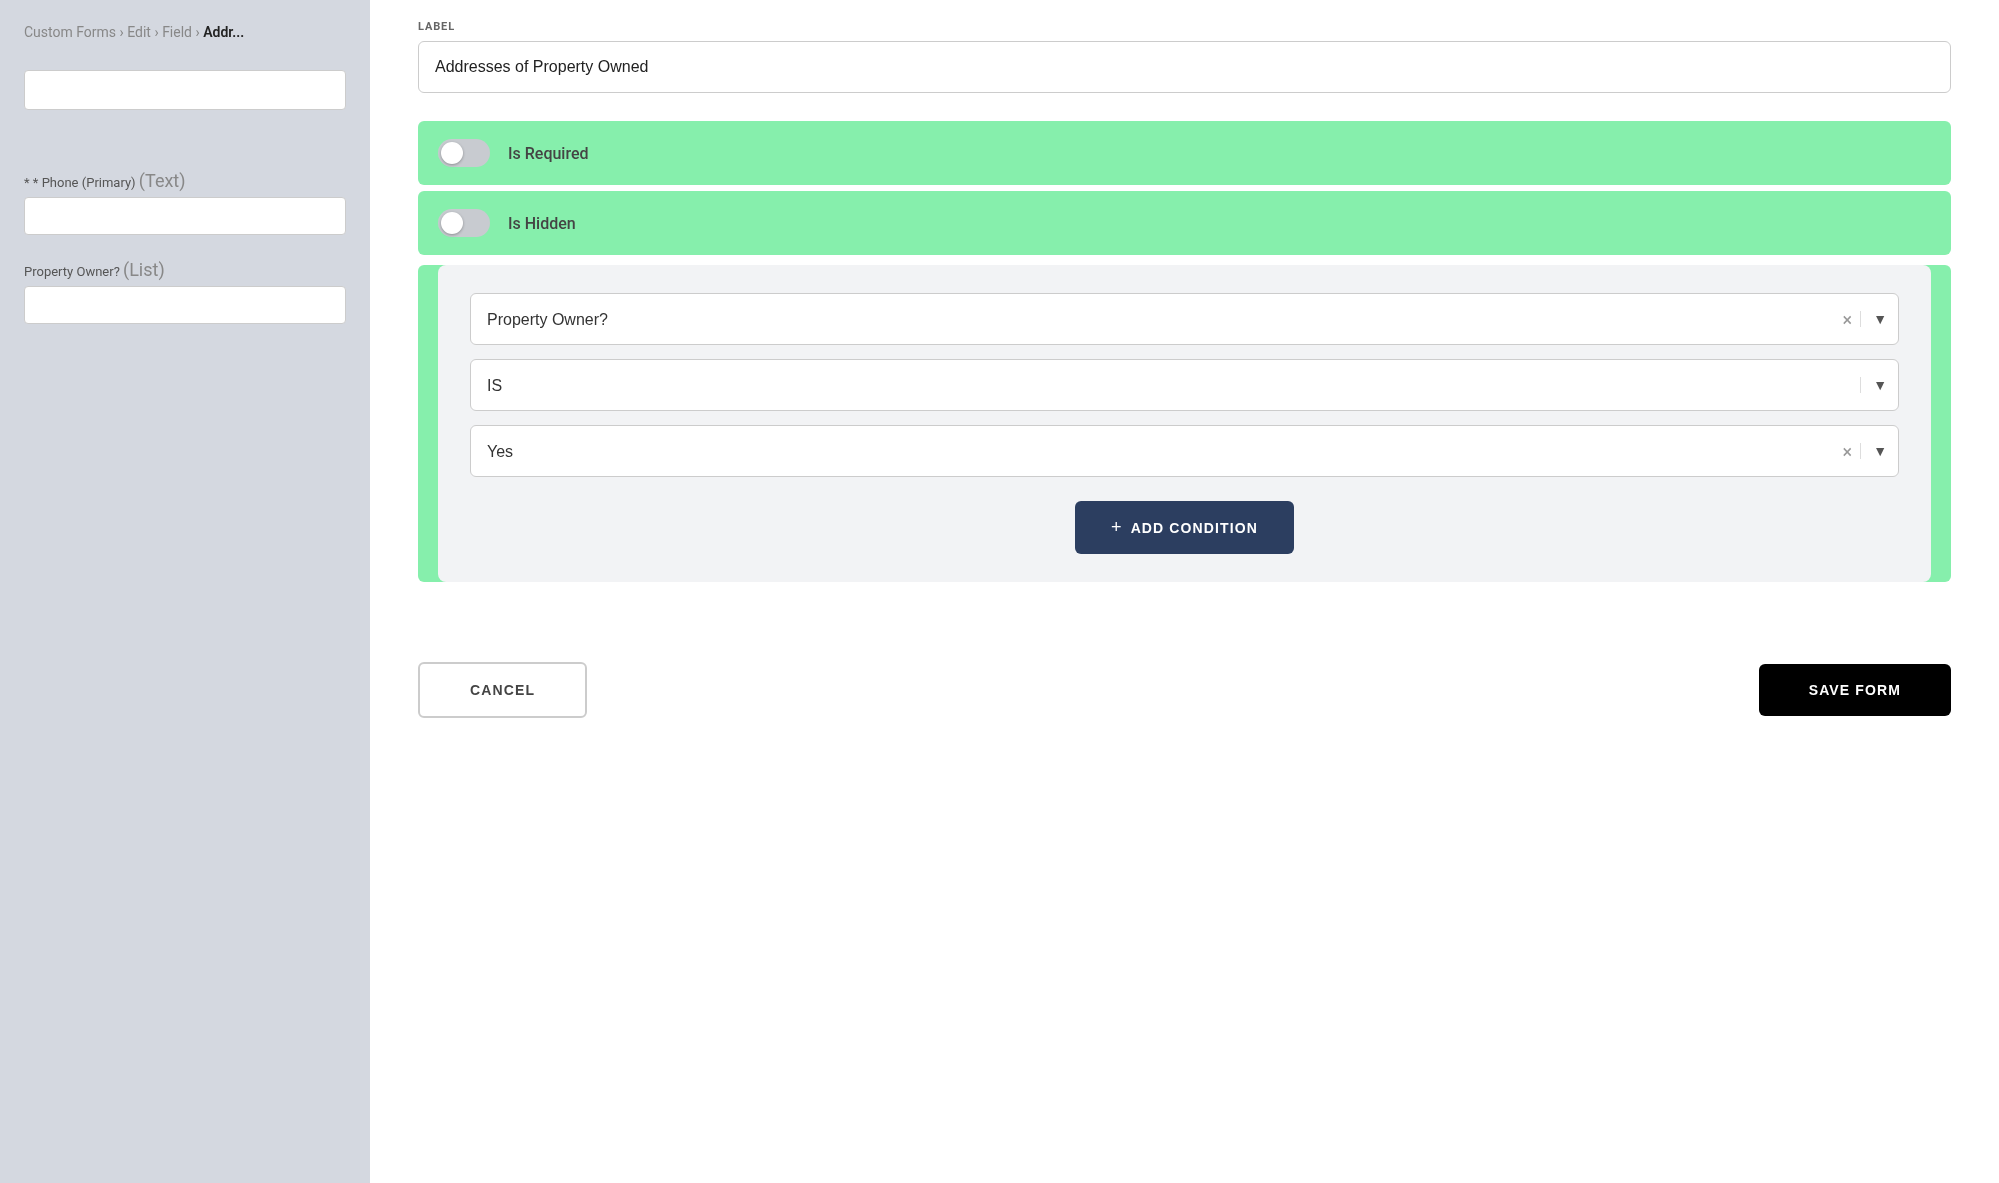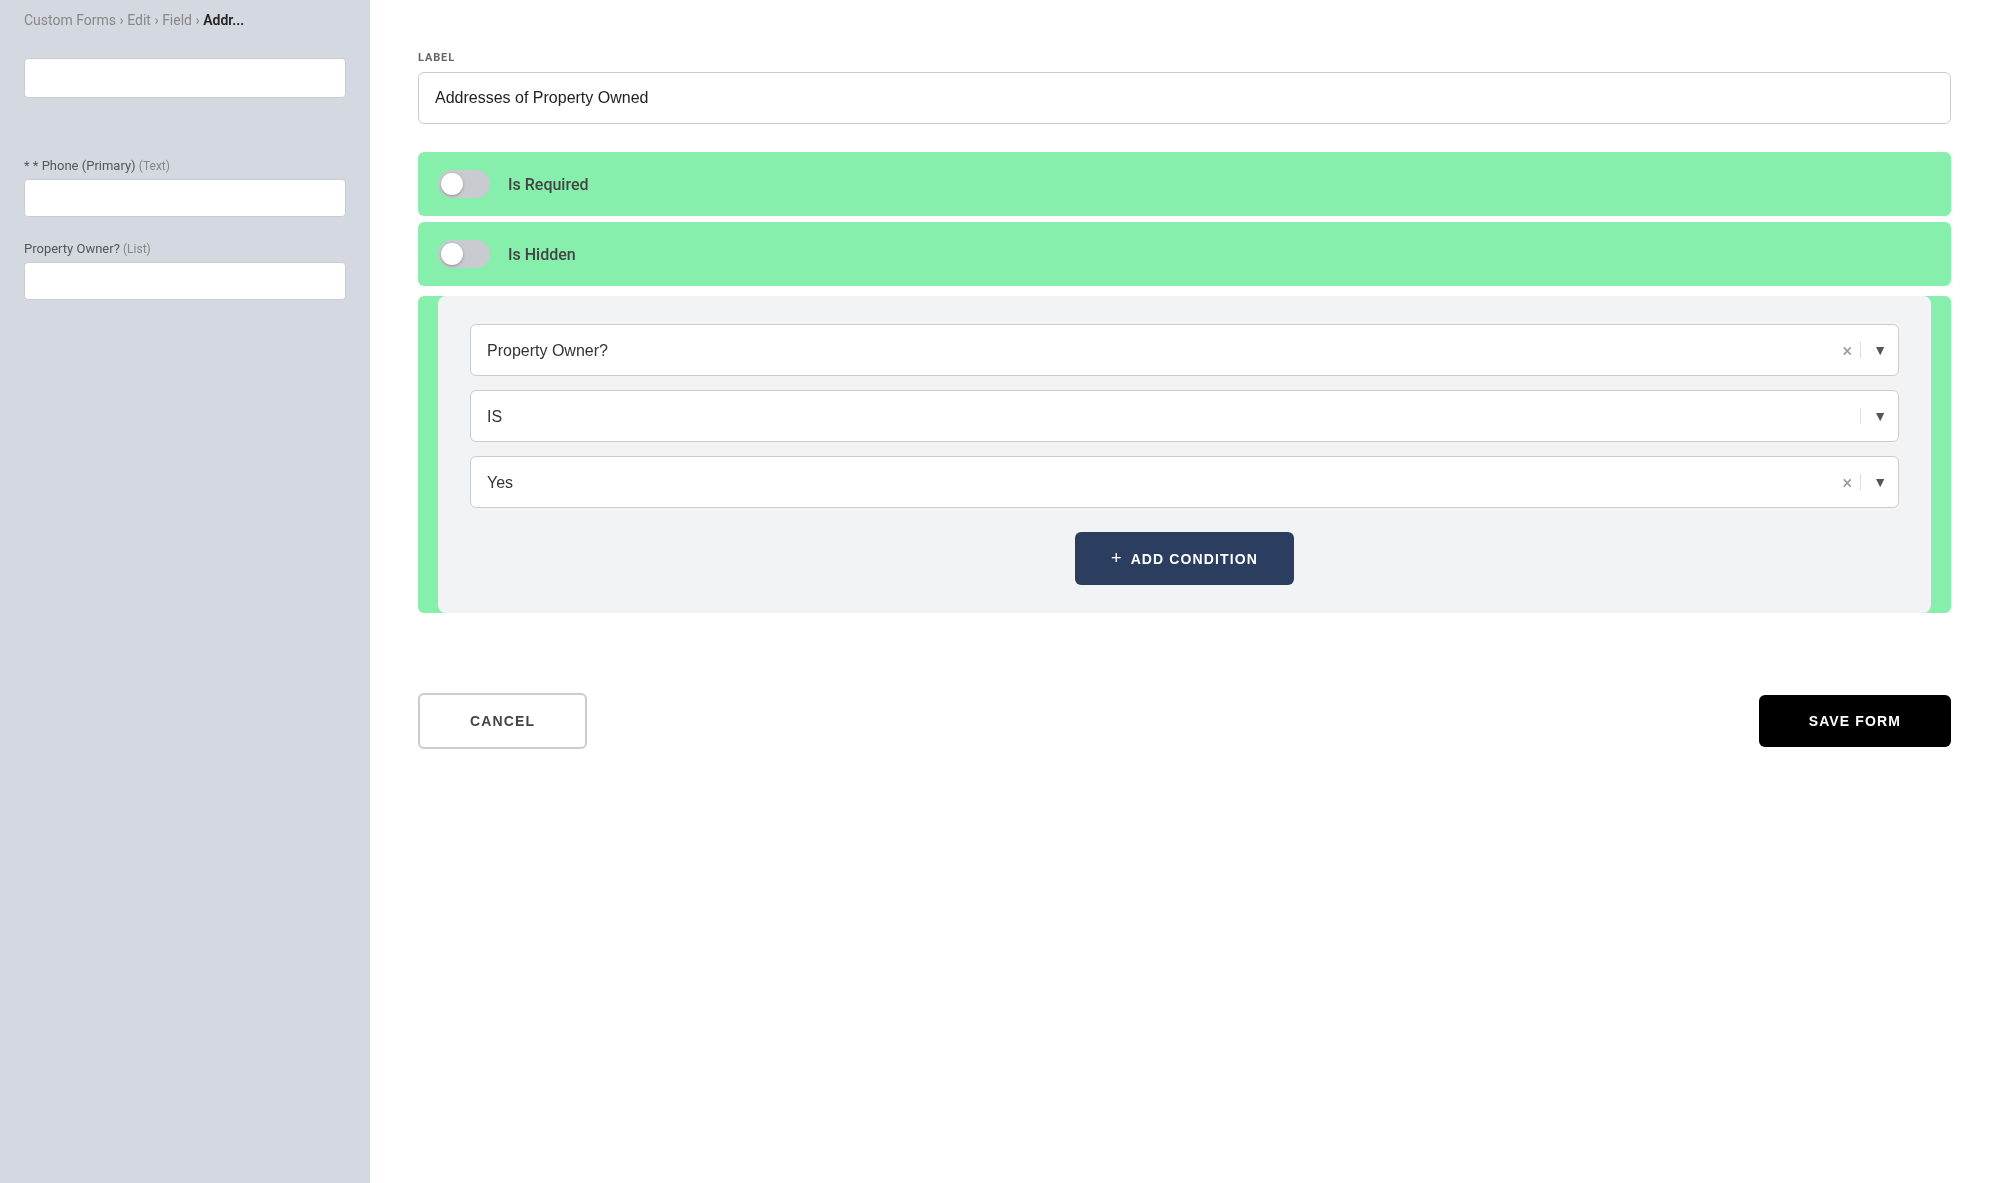"Custom Forms › Edit ›" .bg-form { padding: 12px 24px -> 24px 24px }
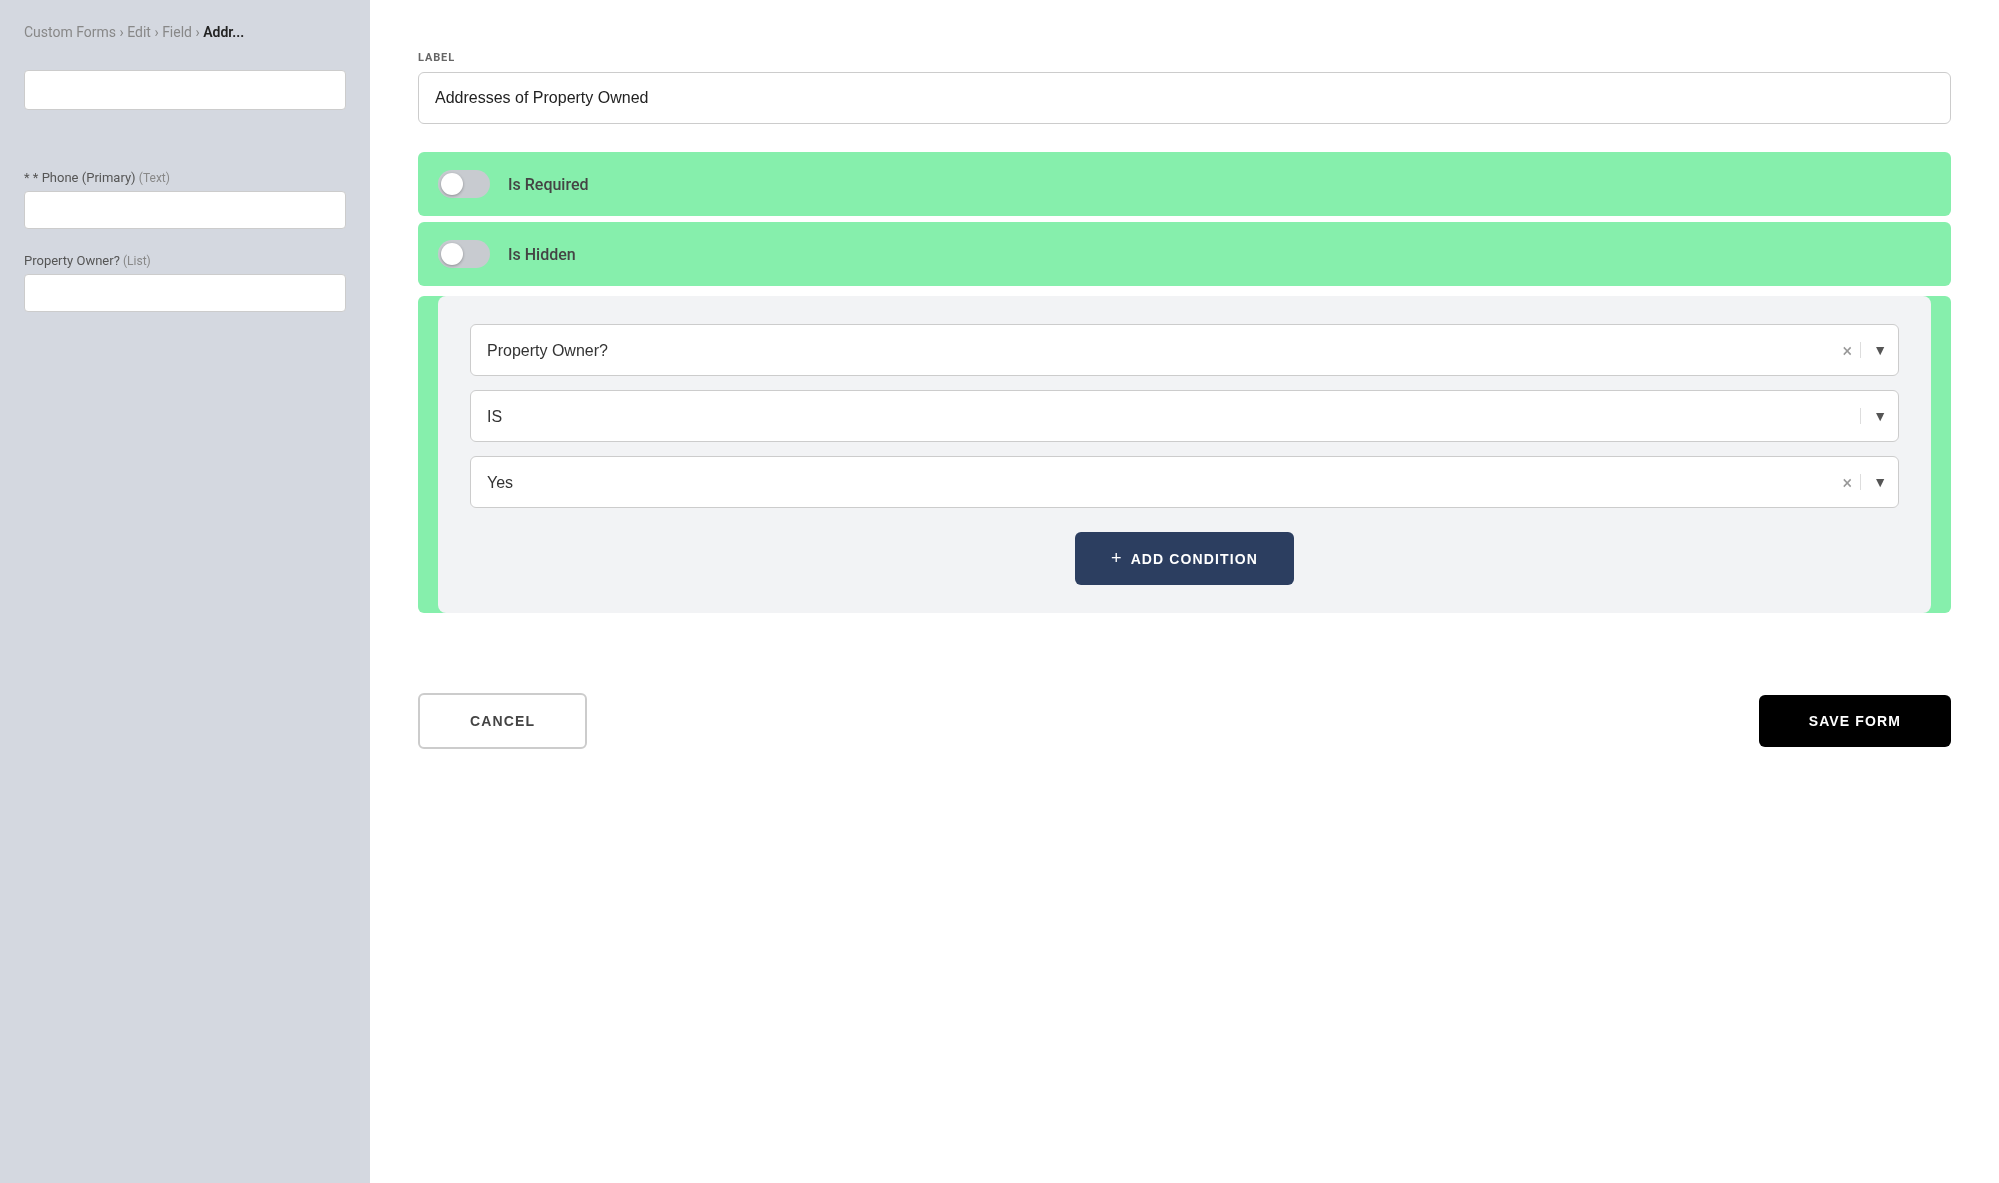"LABEL" .overlay-panel { padding: 51px 48px -> 20px 48px }
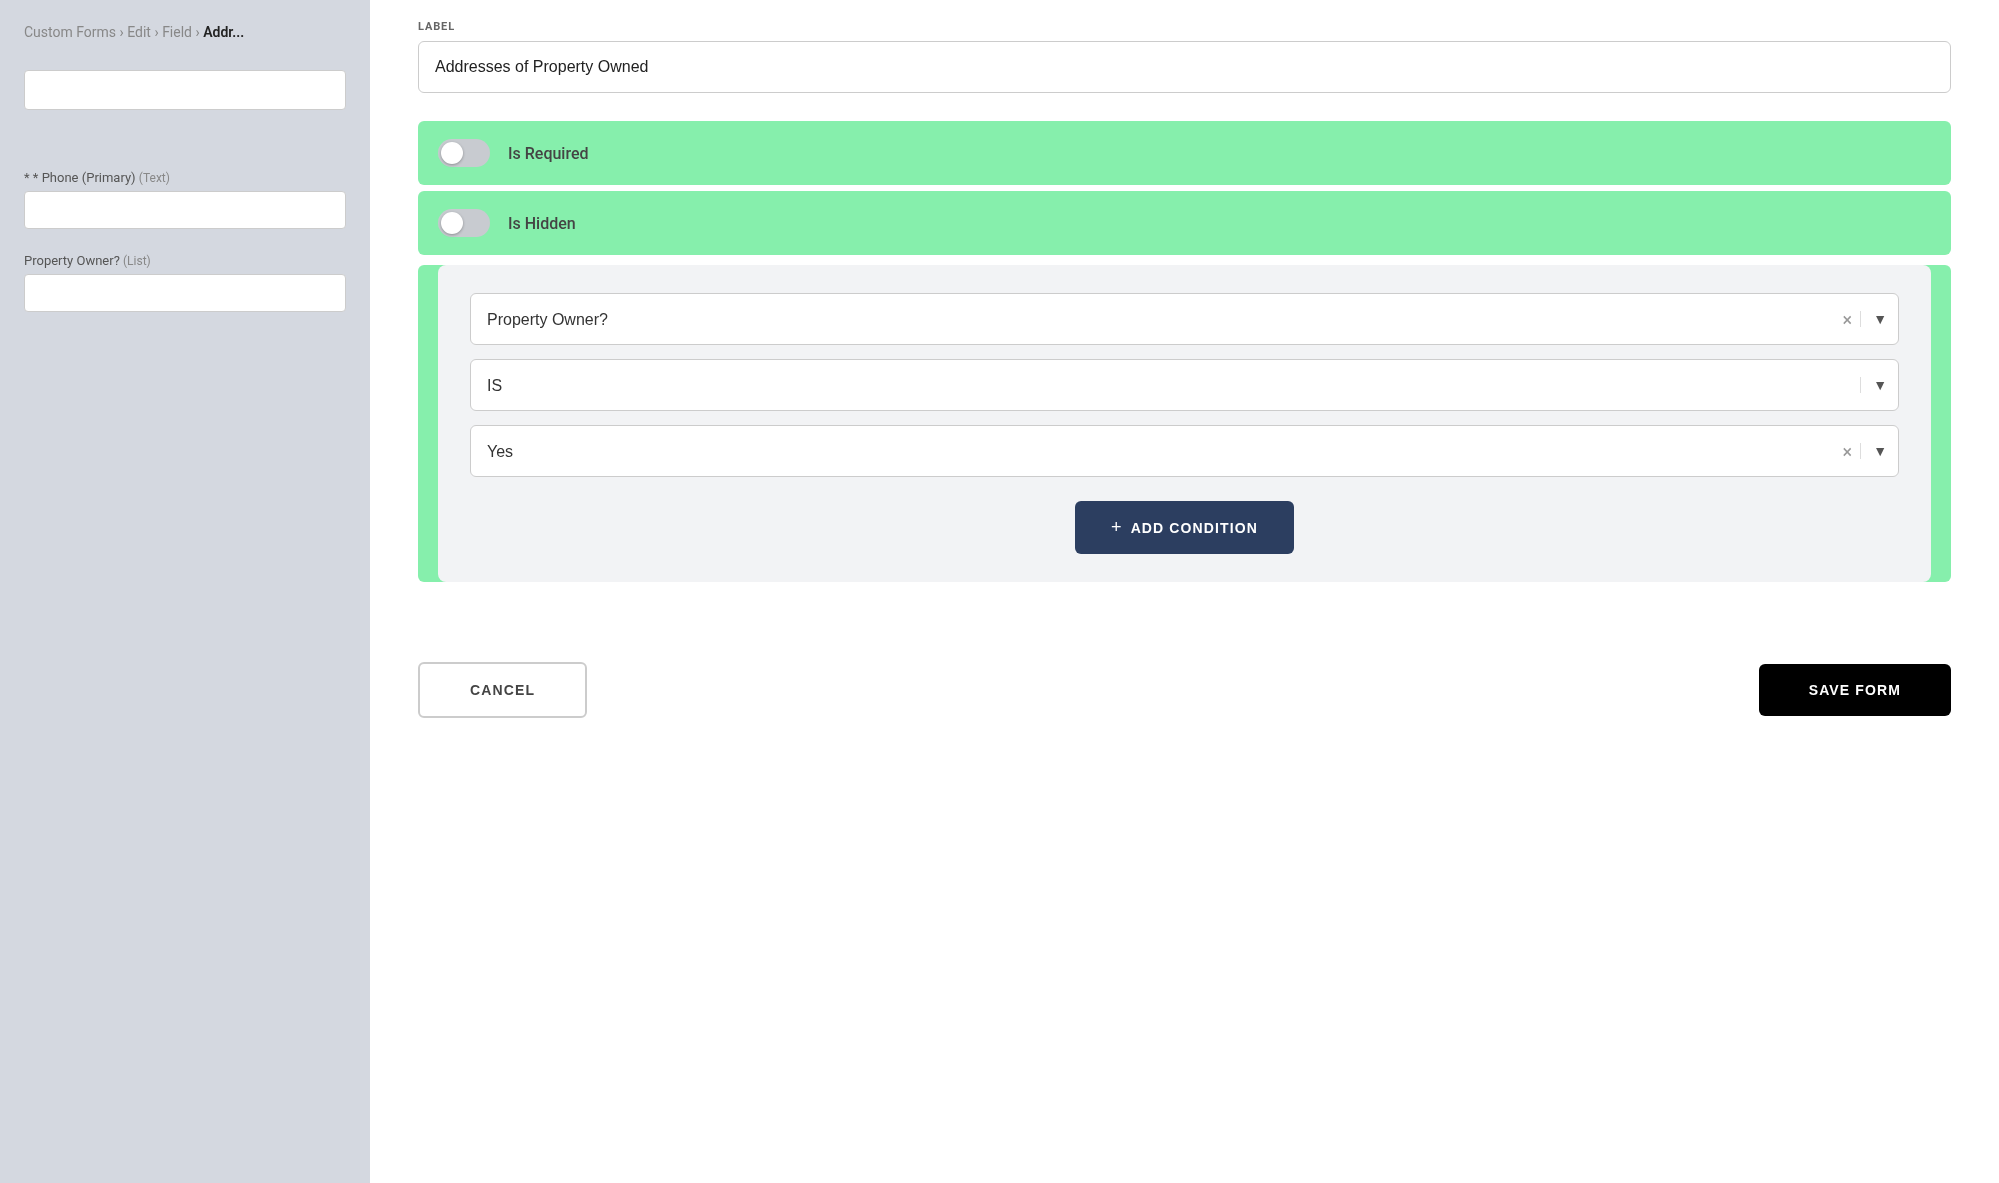"(Text)" .bg-field-label em { font-size: 12px -> 18px }
